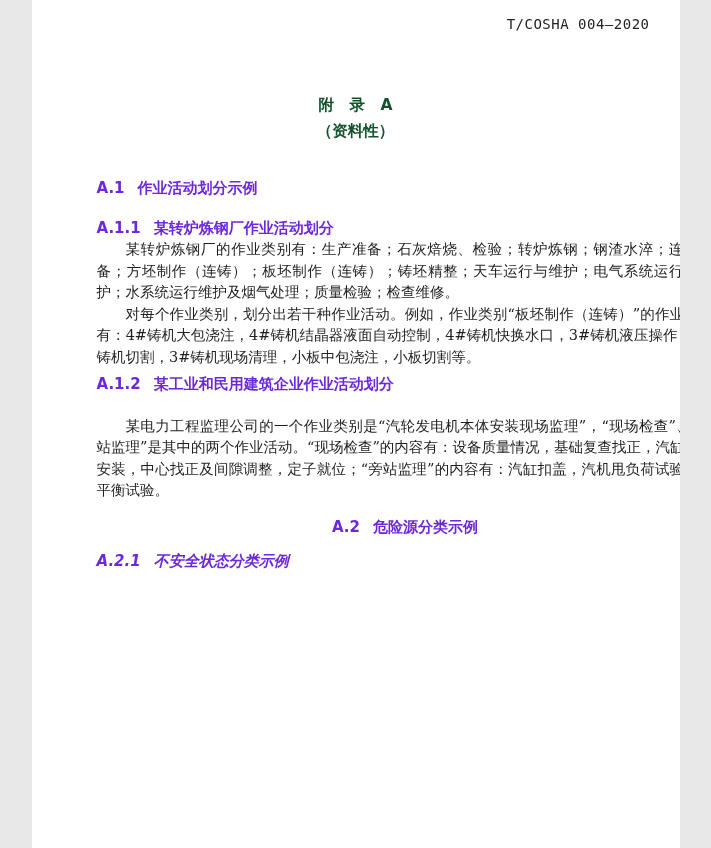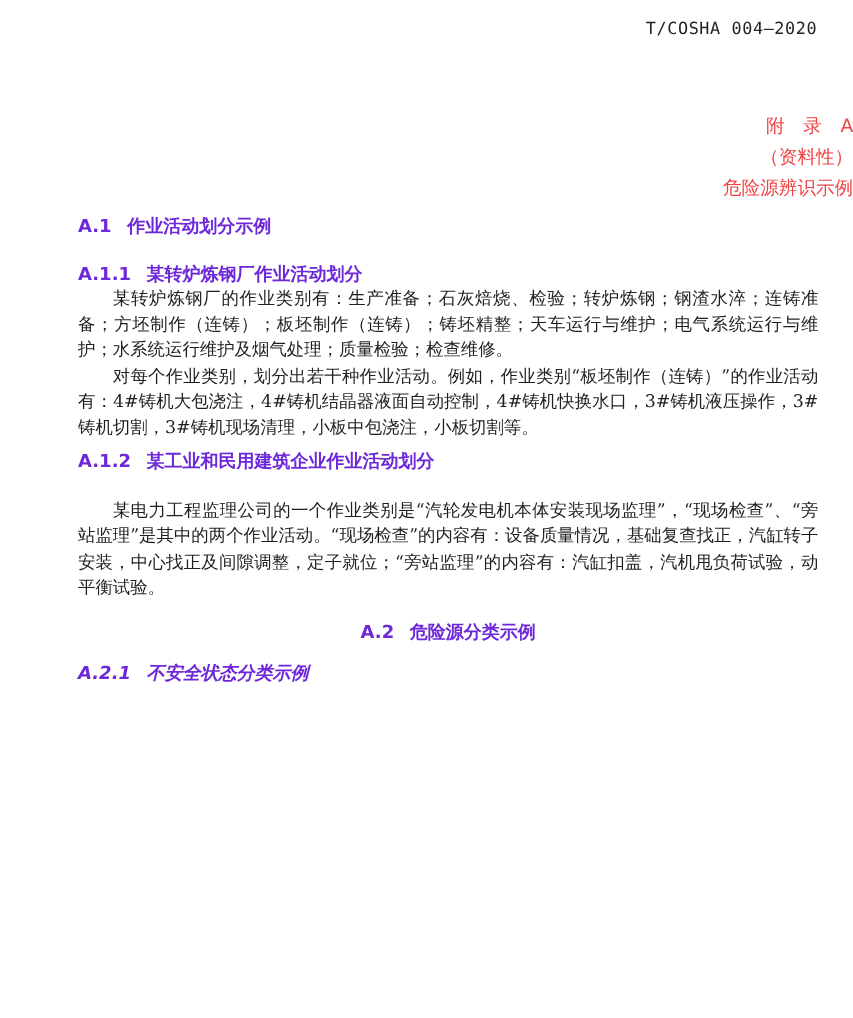"T/COSHA 004—2020" .page { width: 711px -> 648px }
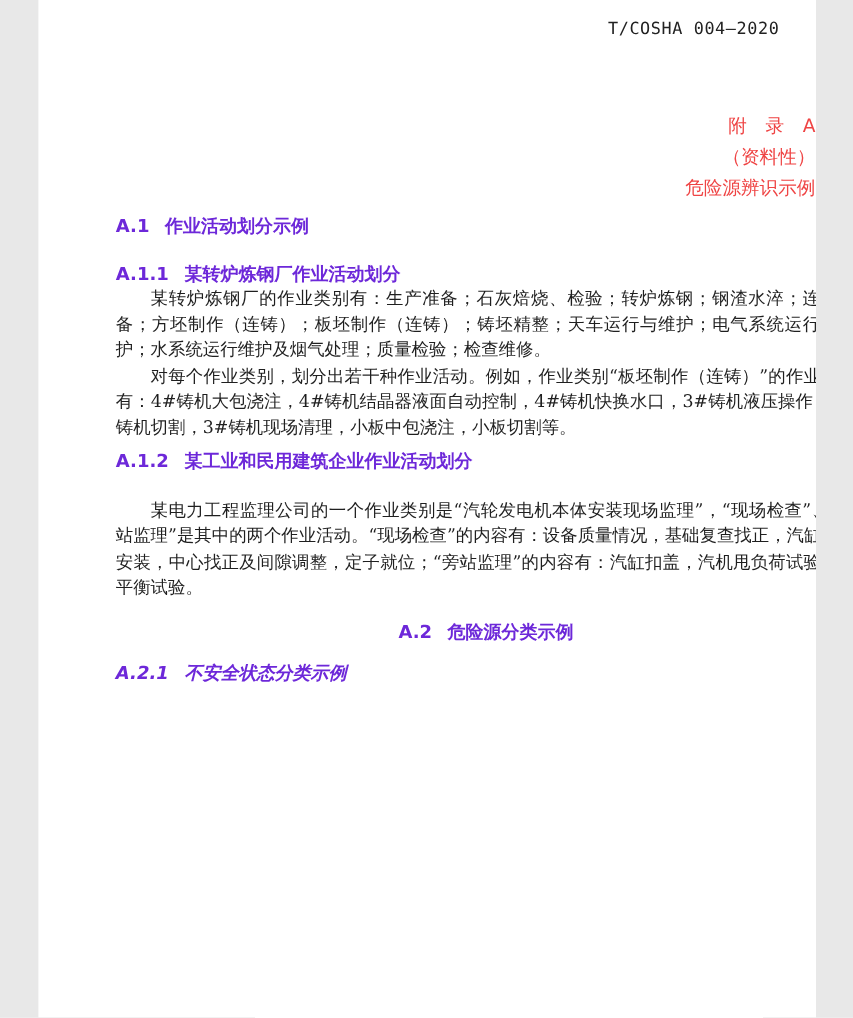"附 录 A" .title-block { color: #ef4444 -> #14532d; font-weight: normal -> bold; text-align: right -> center }
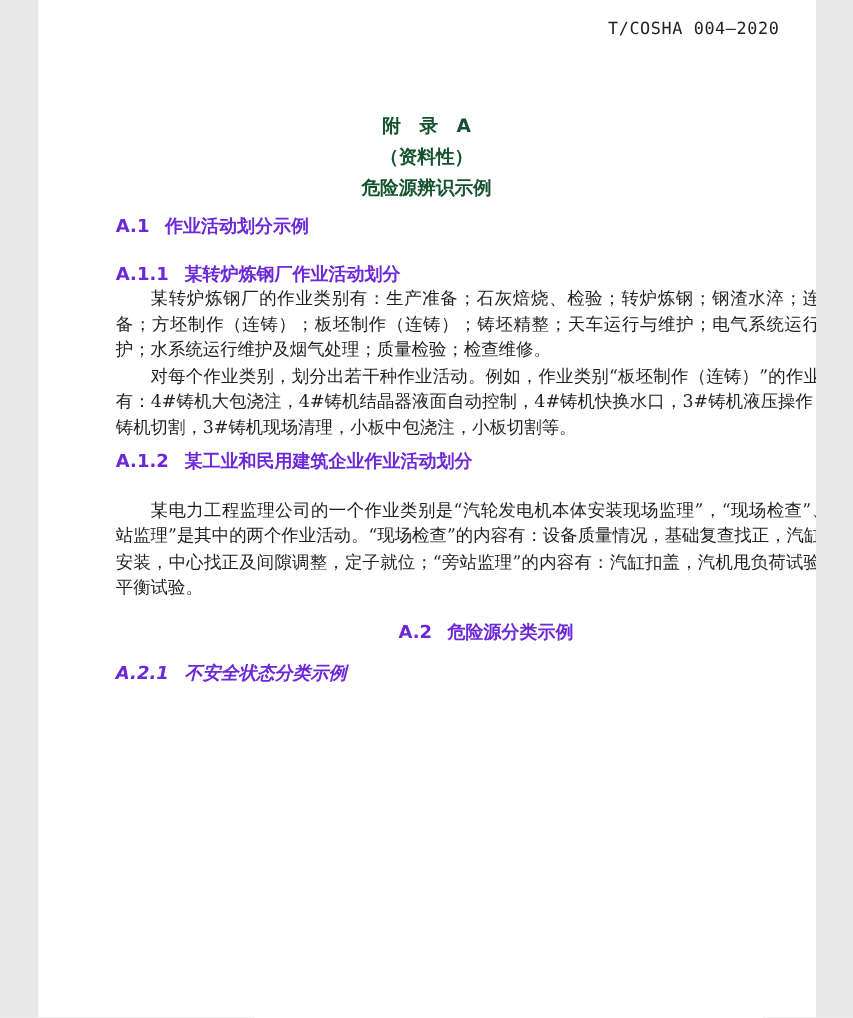"危险源辨识示例" div { html: <div>危险源辨识示例</div> -> none }
